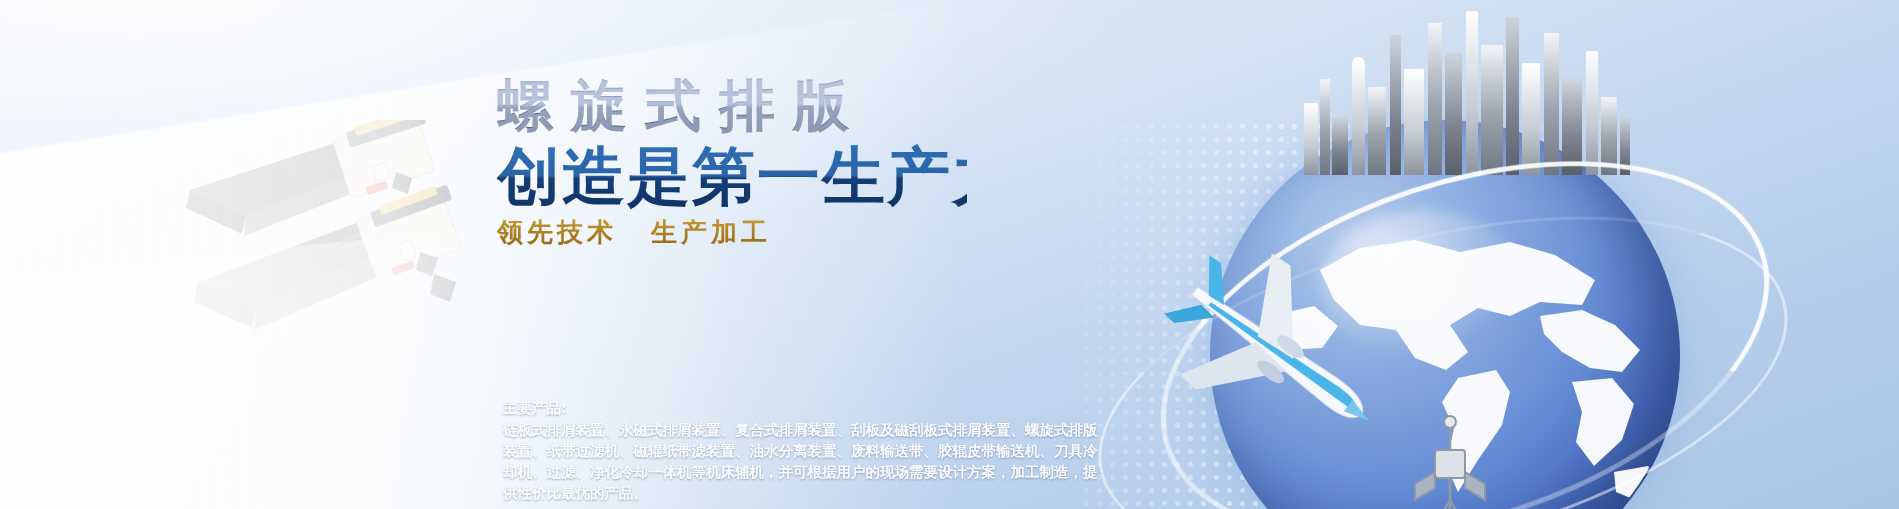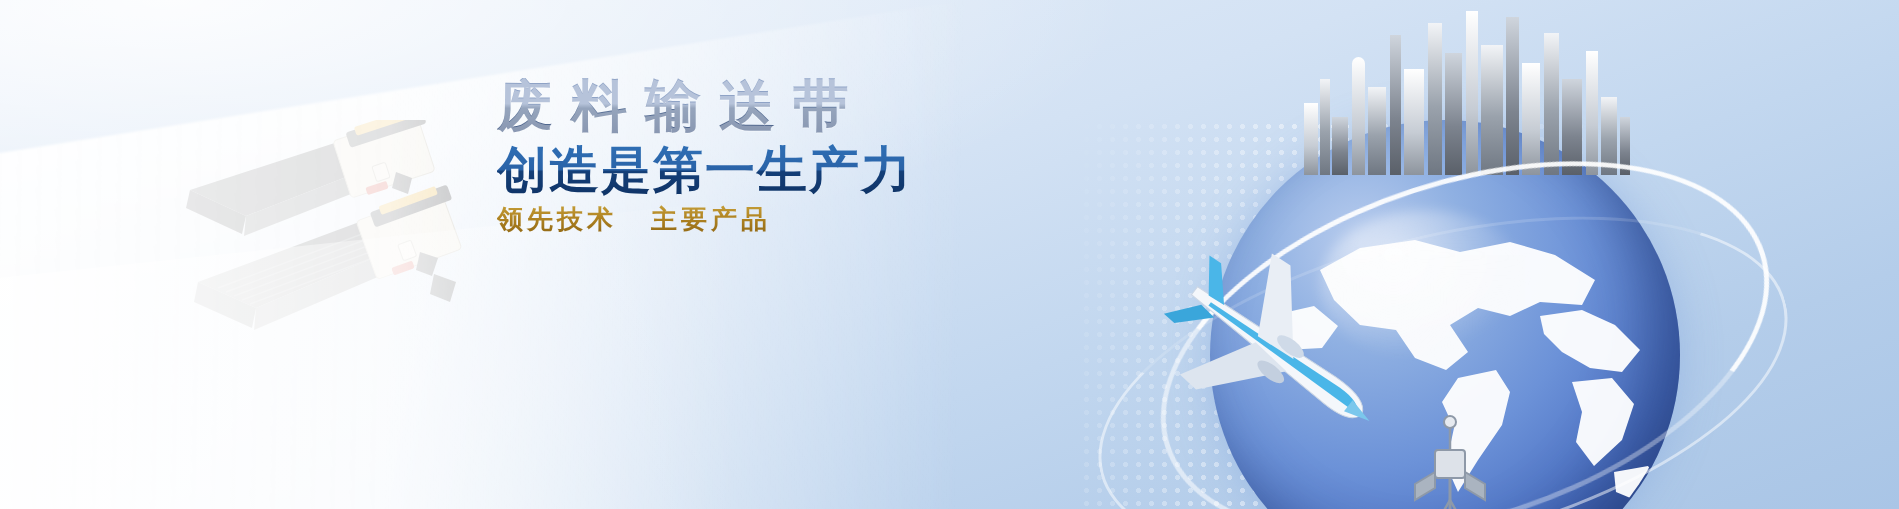"废料输送带" div.h1 { text: 废料输送带 -> 螺旋式排版 }
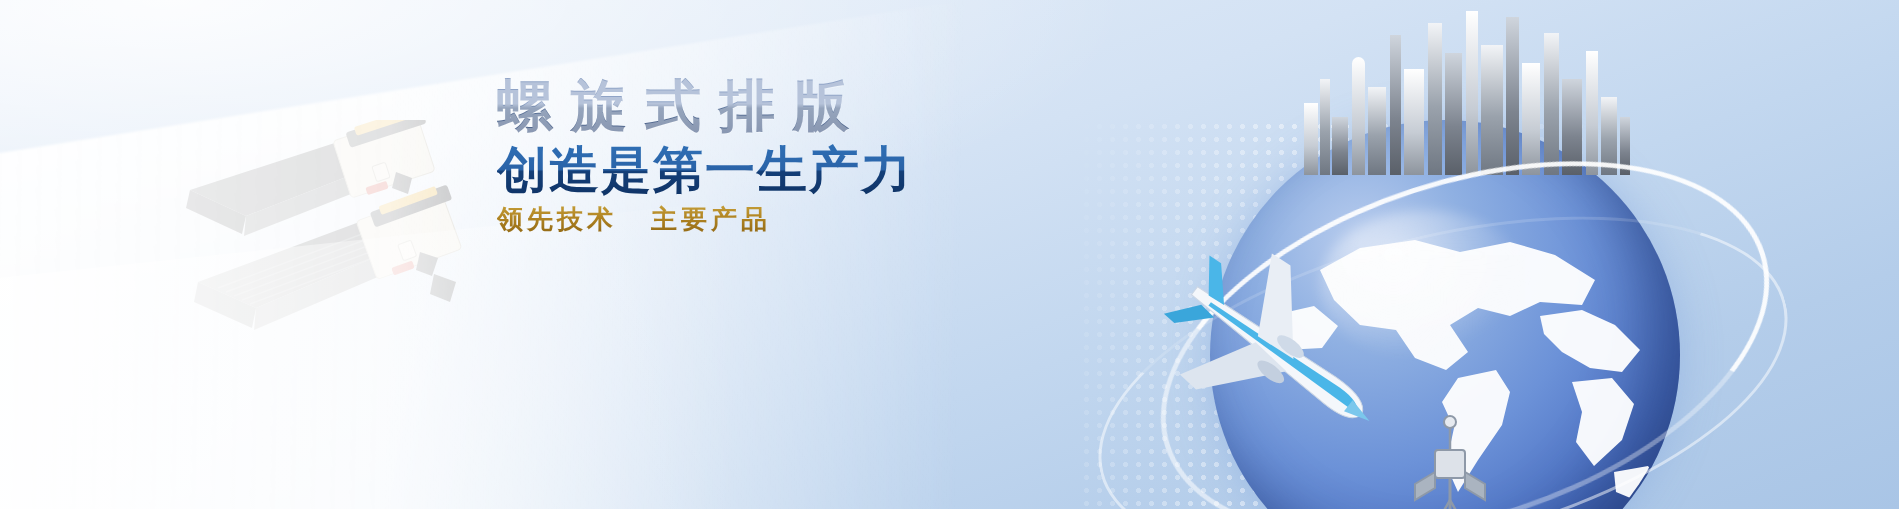"创造是第一生产力" .h2 { font-size: 50px -> 63px }
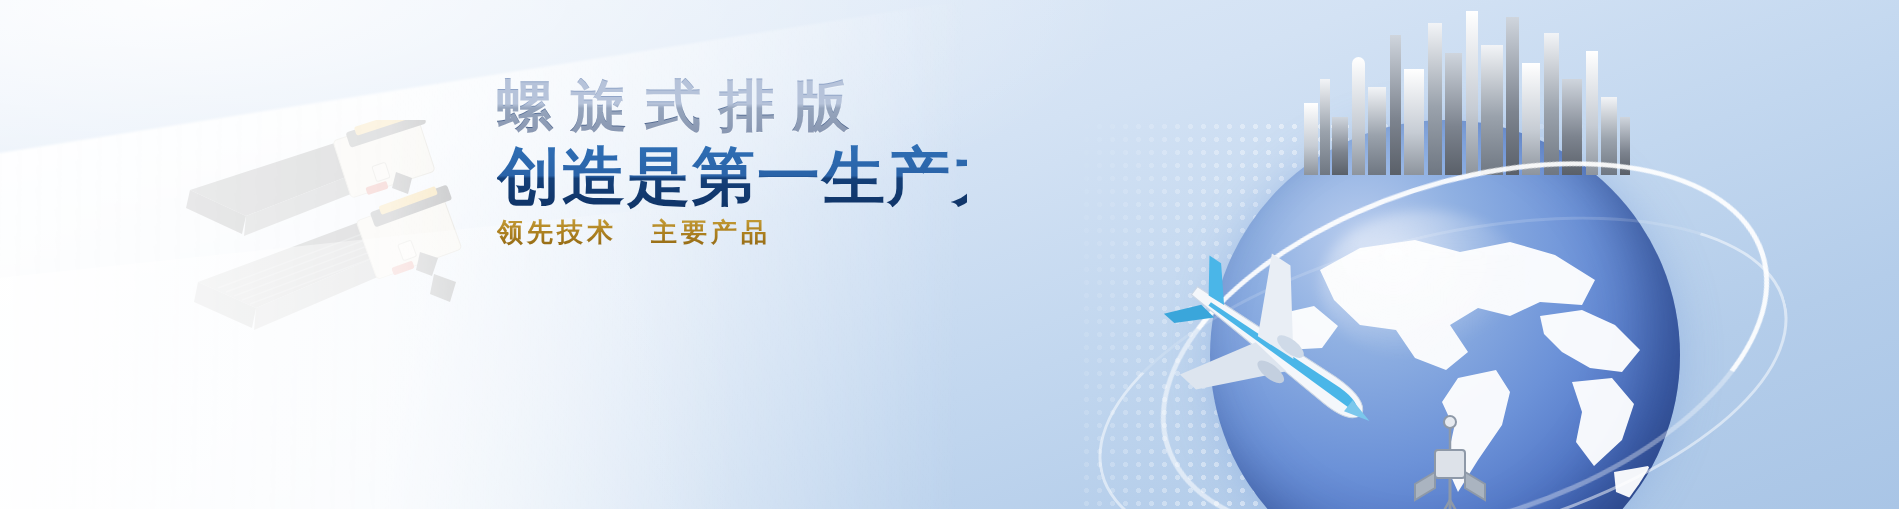"主要产品" span { text: 主要产品 -> 生产加工 }
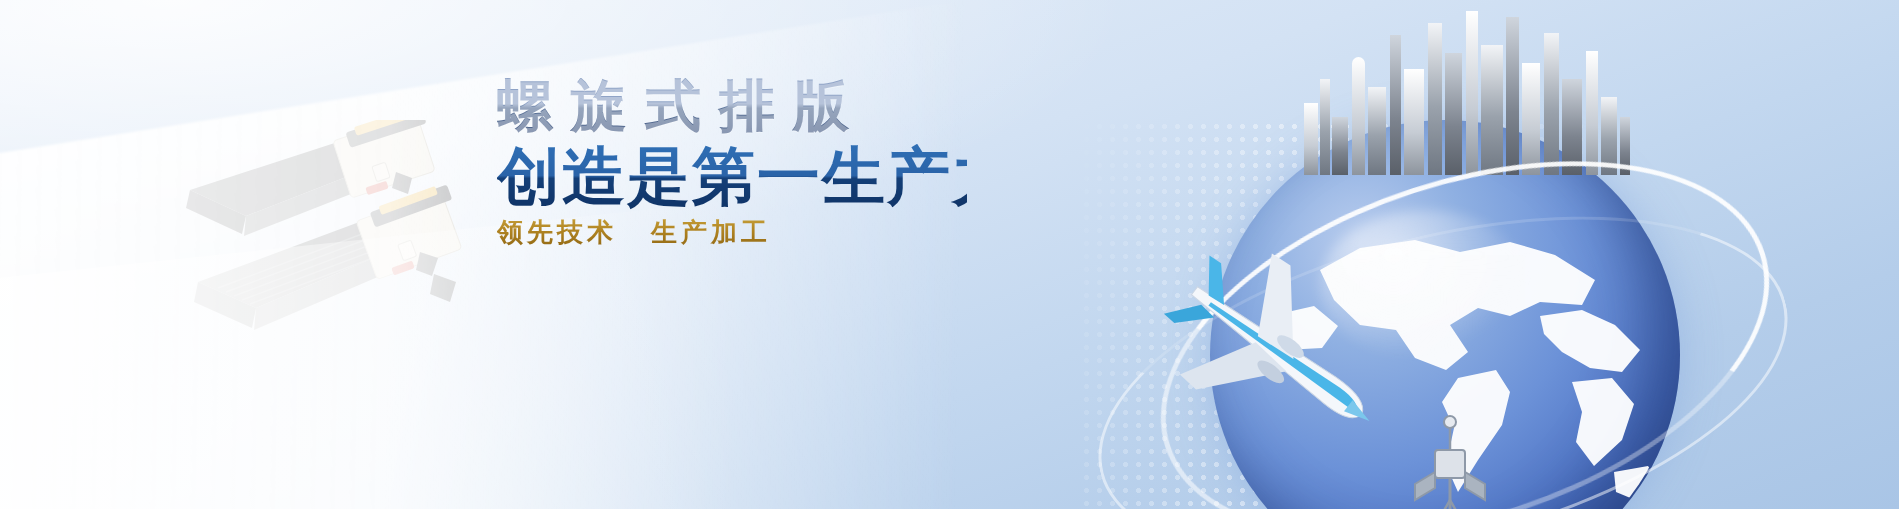"主要产品:" div.desc { html: none -> <div> <span>主要产品:</span> <p>链板式排屑装置、永磁式排屑装置、复合式排屑装置、刮板及磁刮板式排屑装置、螺旋式排版</p> <p>装置、纸带过滤机、磁辊纸带滤装置、油水分离装置、废料输送带、胶辊皮带输送机、刀具冷</p> <p>却机、过滤、净化冷却一体机等机床辅机，并可根据用户的现场需要设计方案，加工制造，提</p> <p>供性价比最优的产品。</p> </div> }
